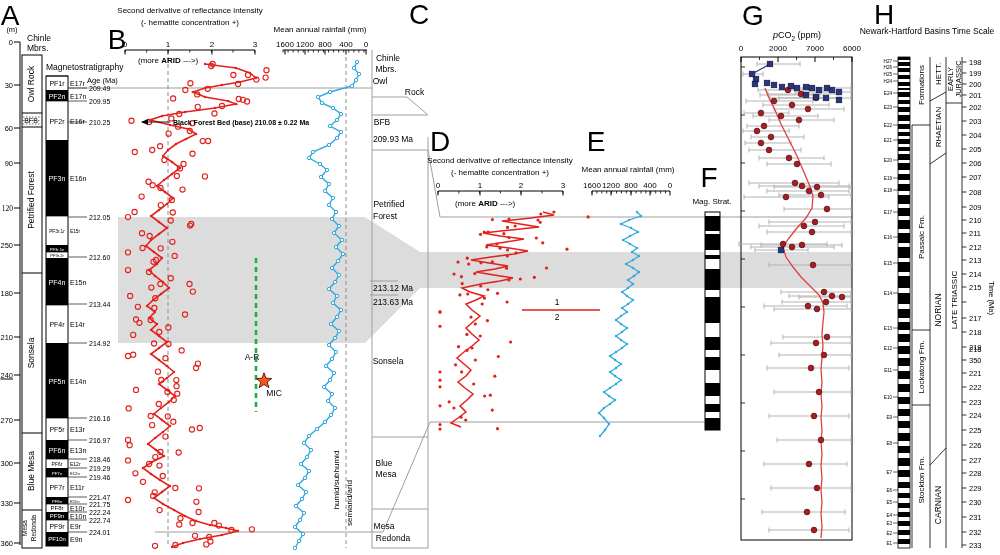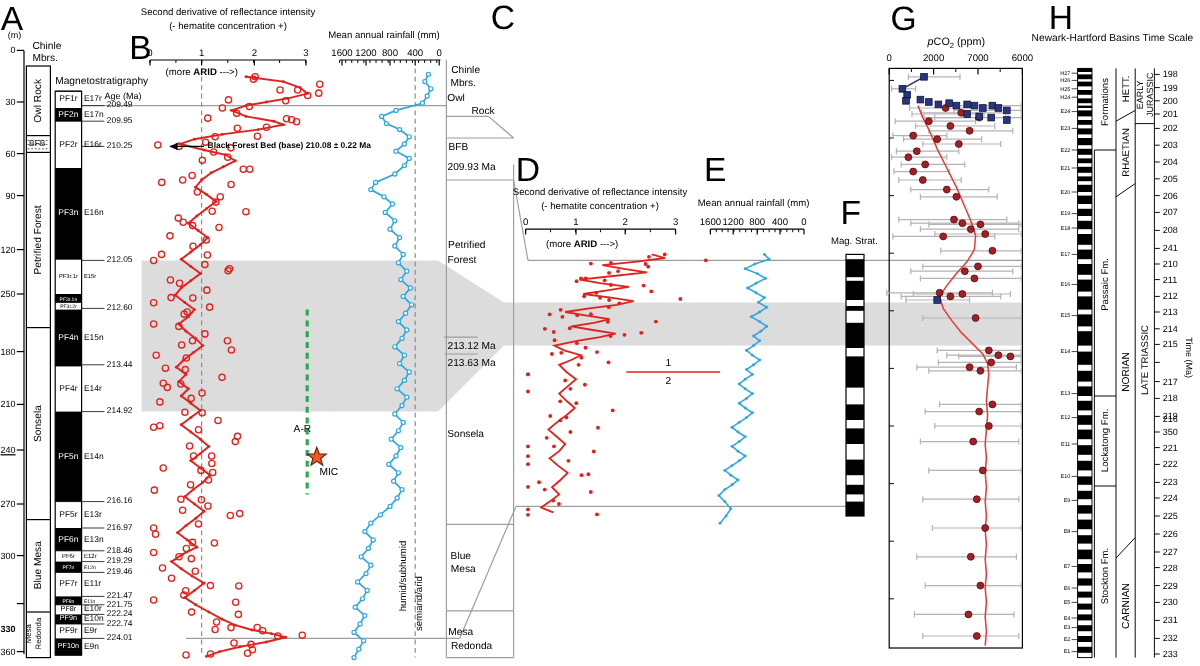"Rock" div.lb { left: 382px -> 394px }
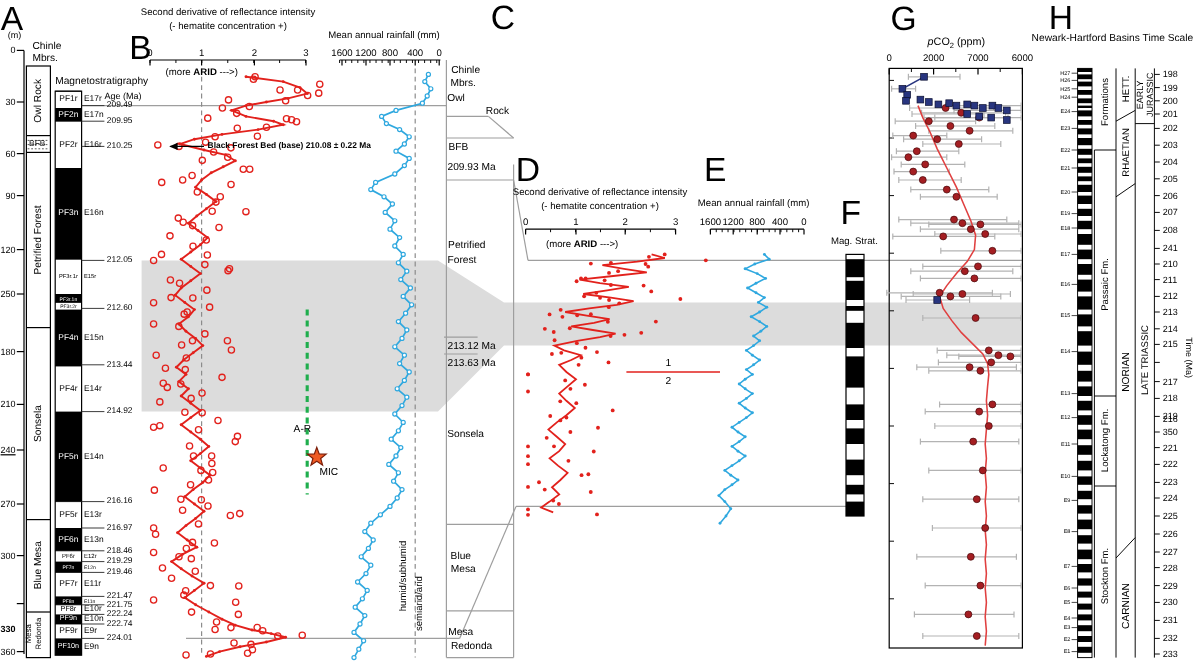"120" div.lb { font-family: none -> Liberation Serif, serif }
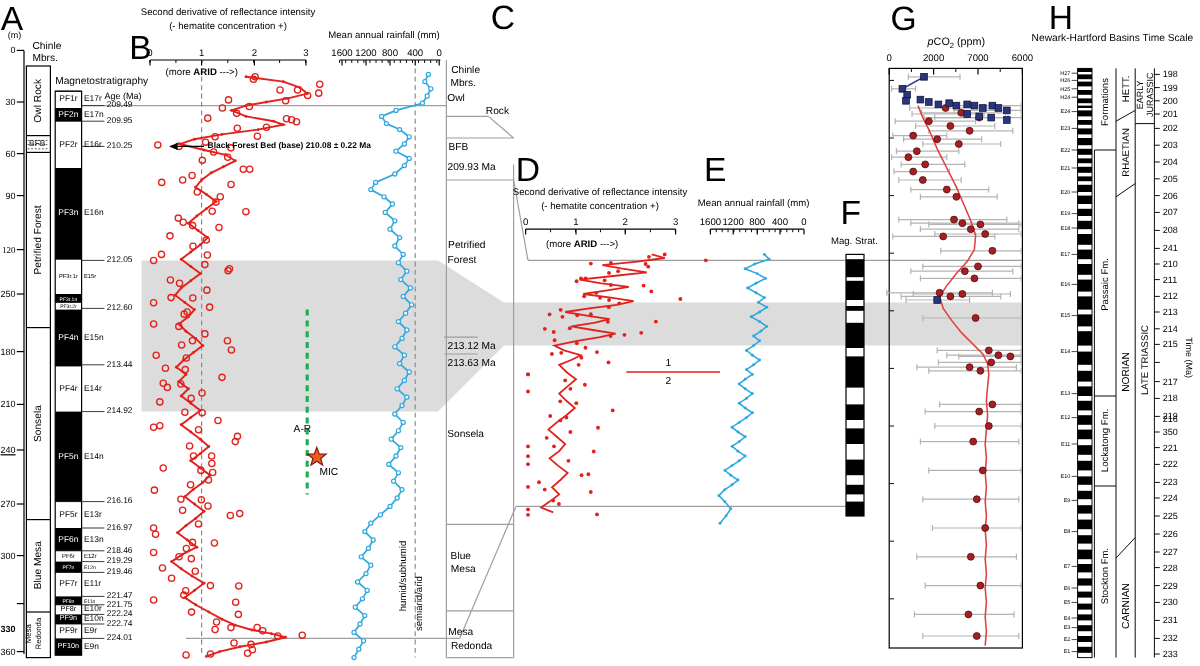"241" div.lb { text: 241 -> 209 }
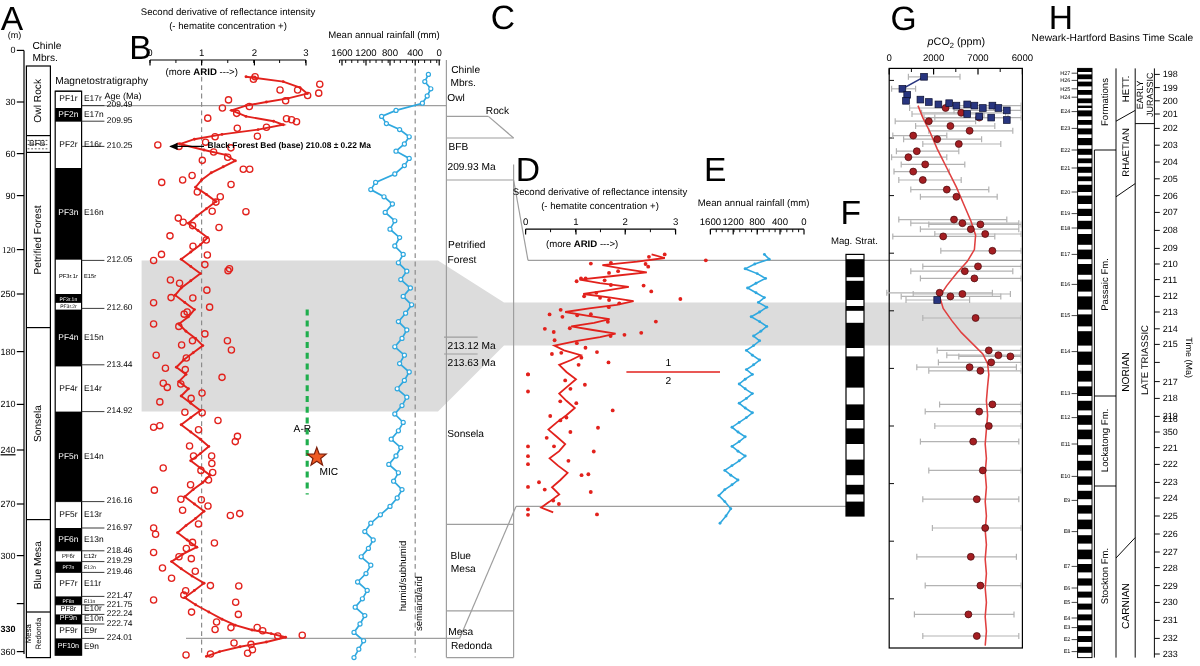"330" div.lb { font-weight: bold -> none; top: 524px -> 503px }
